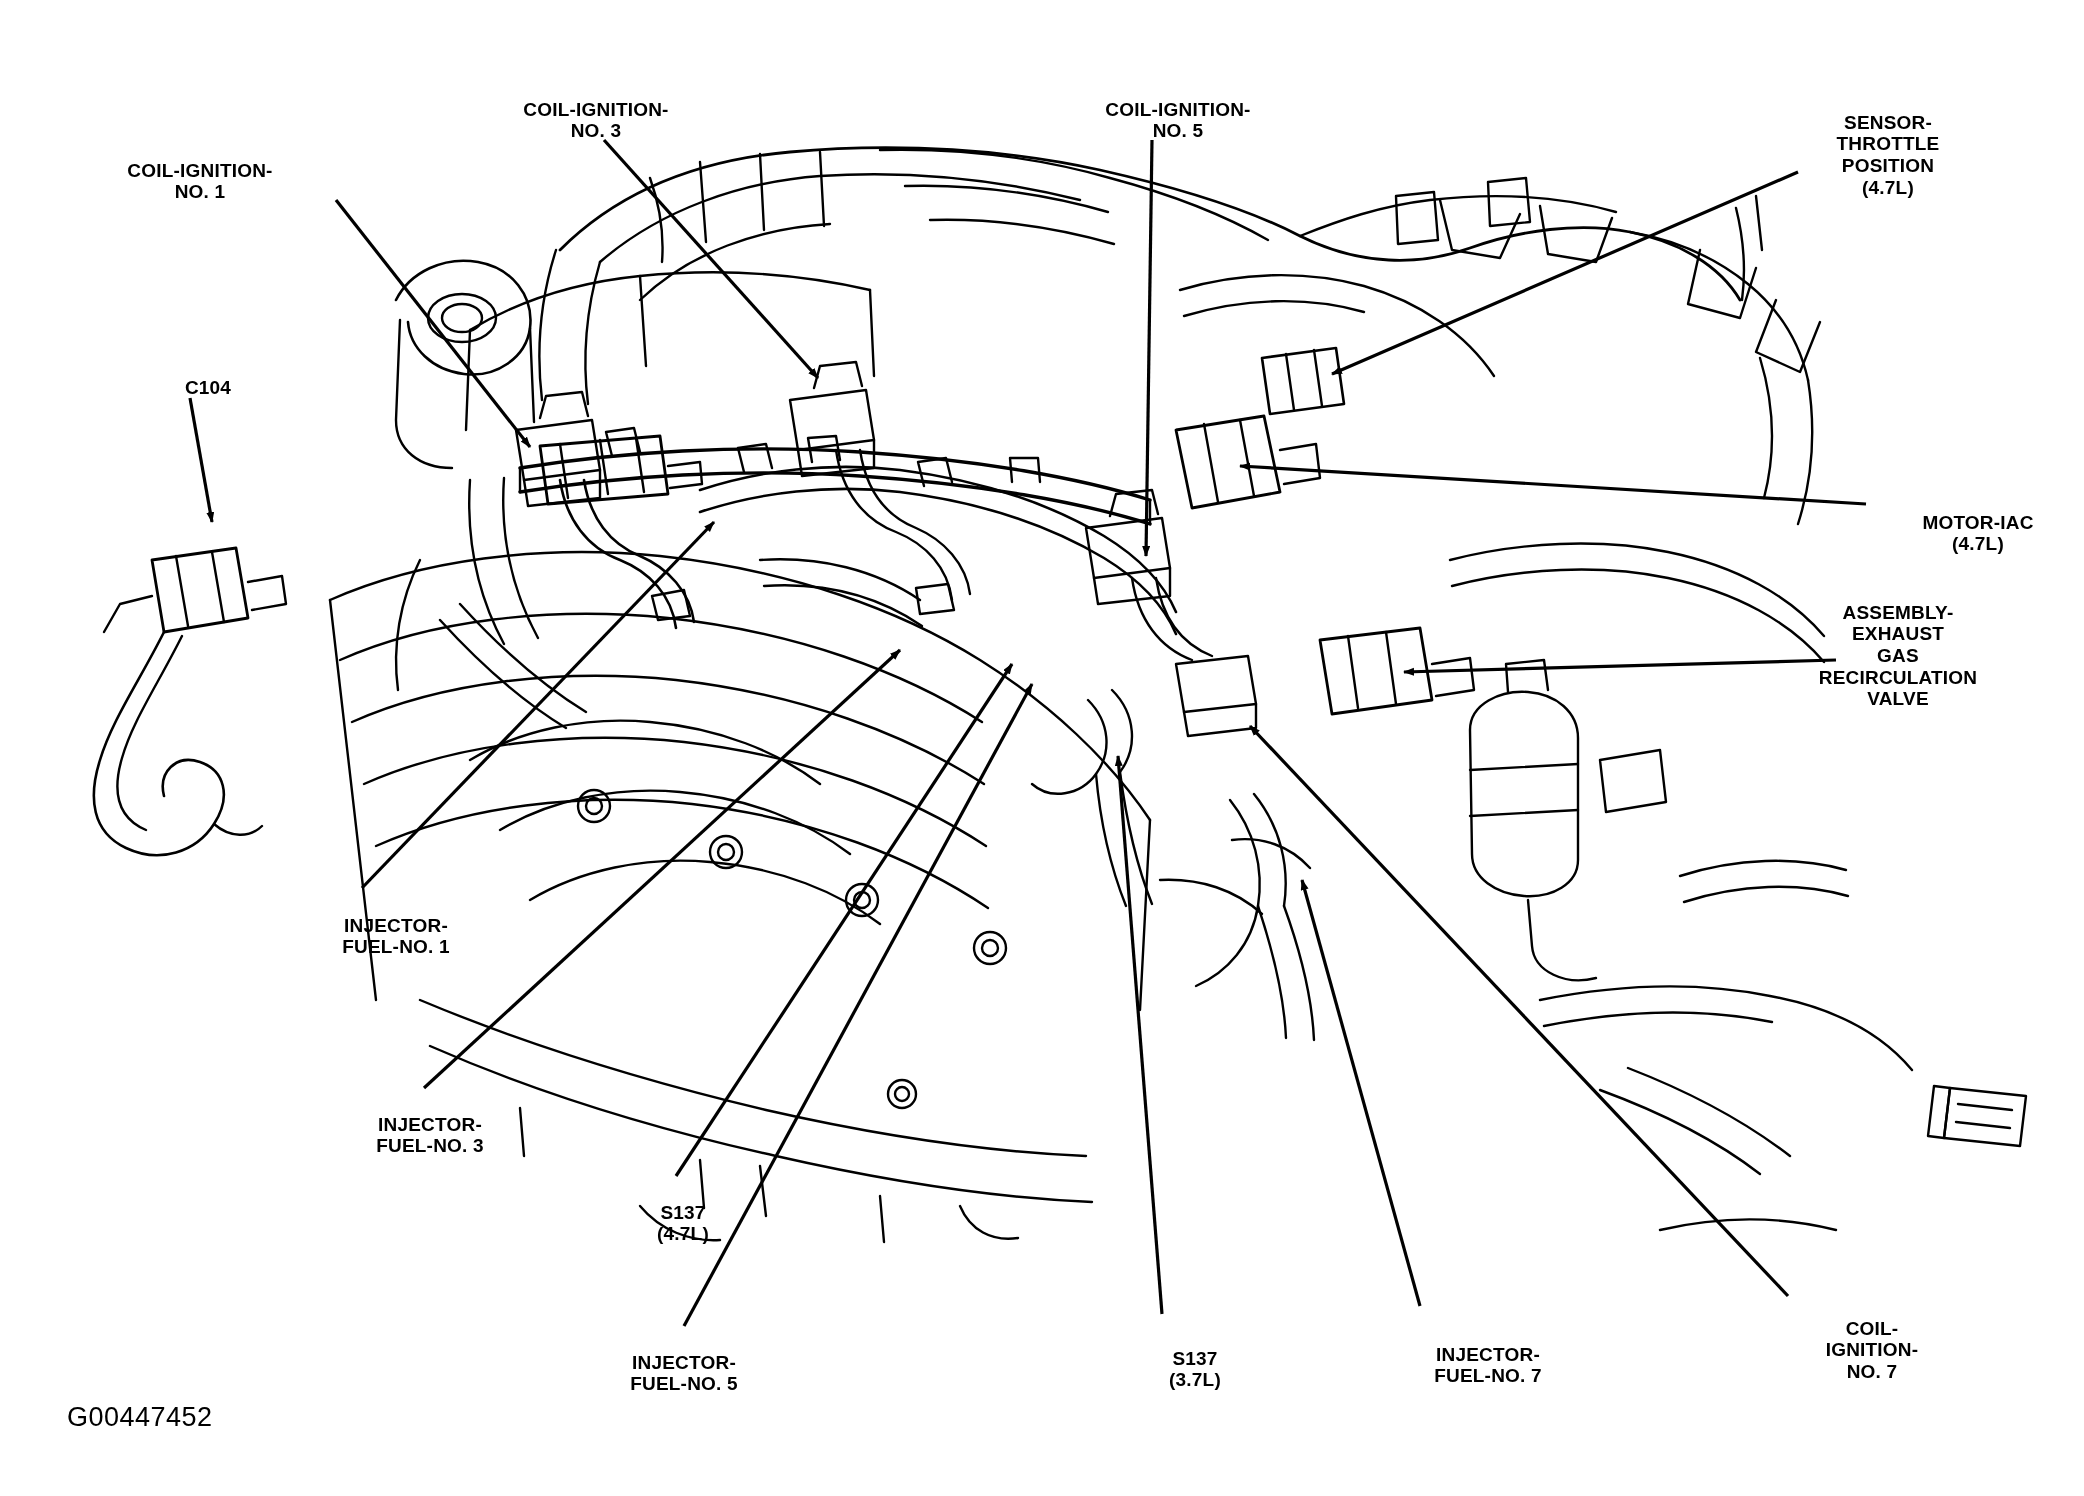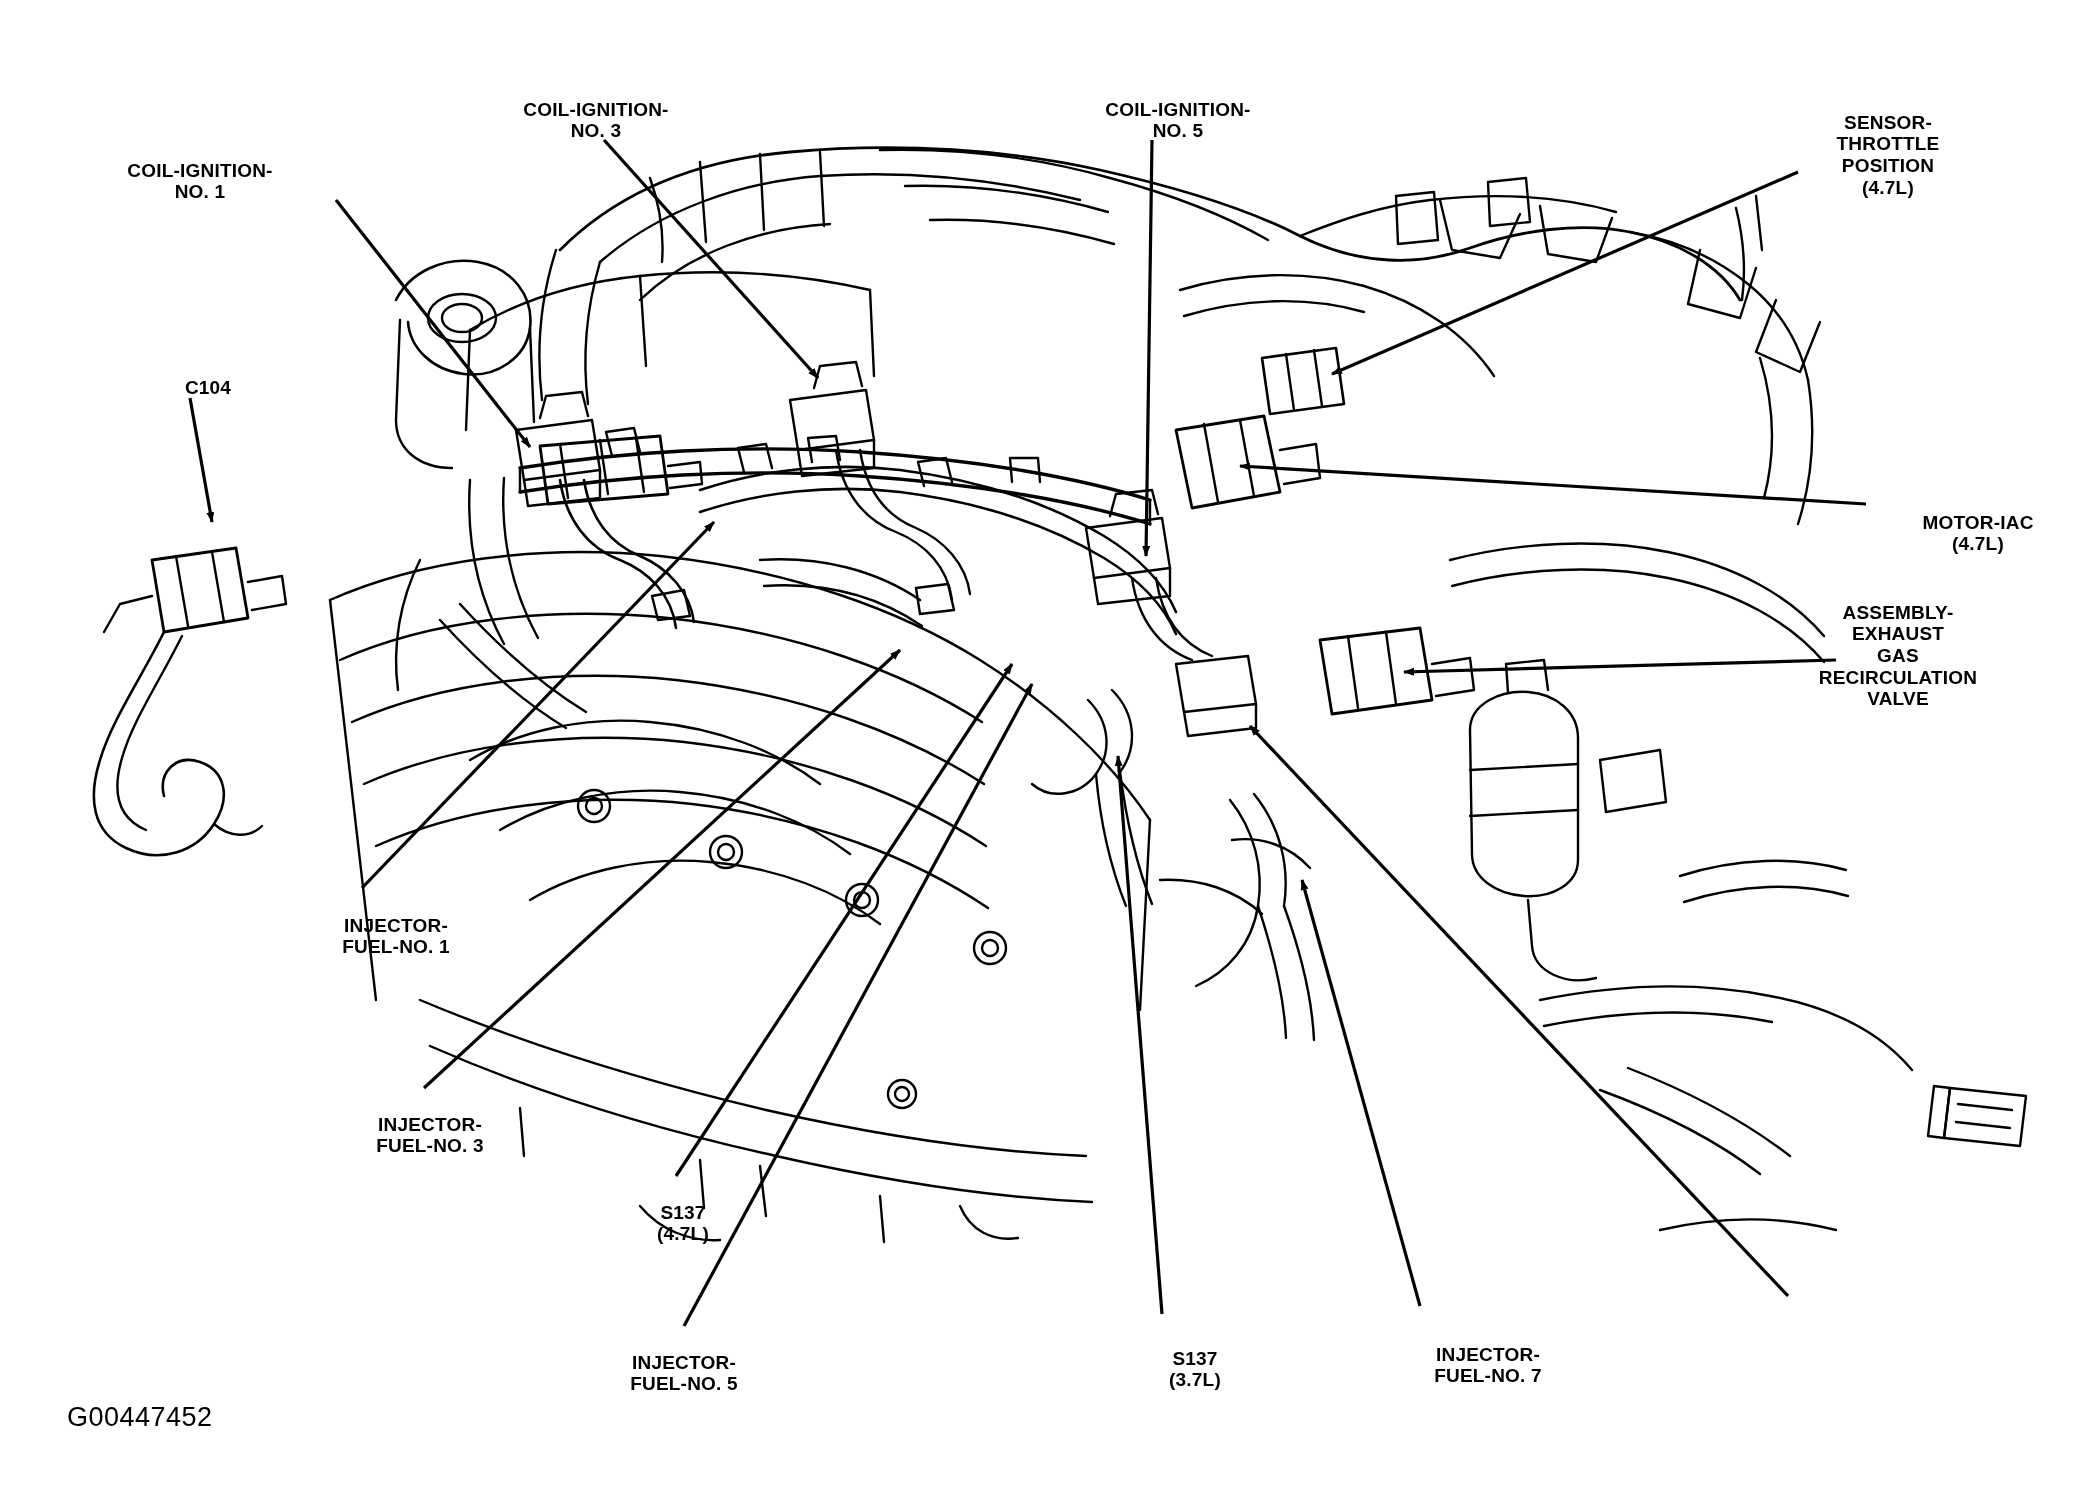"COIL-" div.callout { html: none -> <div> <span>COIL- IGNITION- NO. 7</span> </div> }
